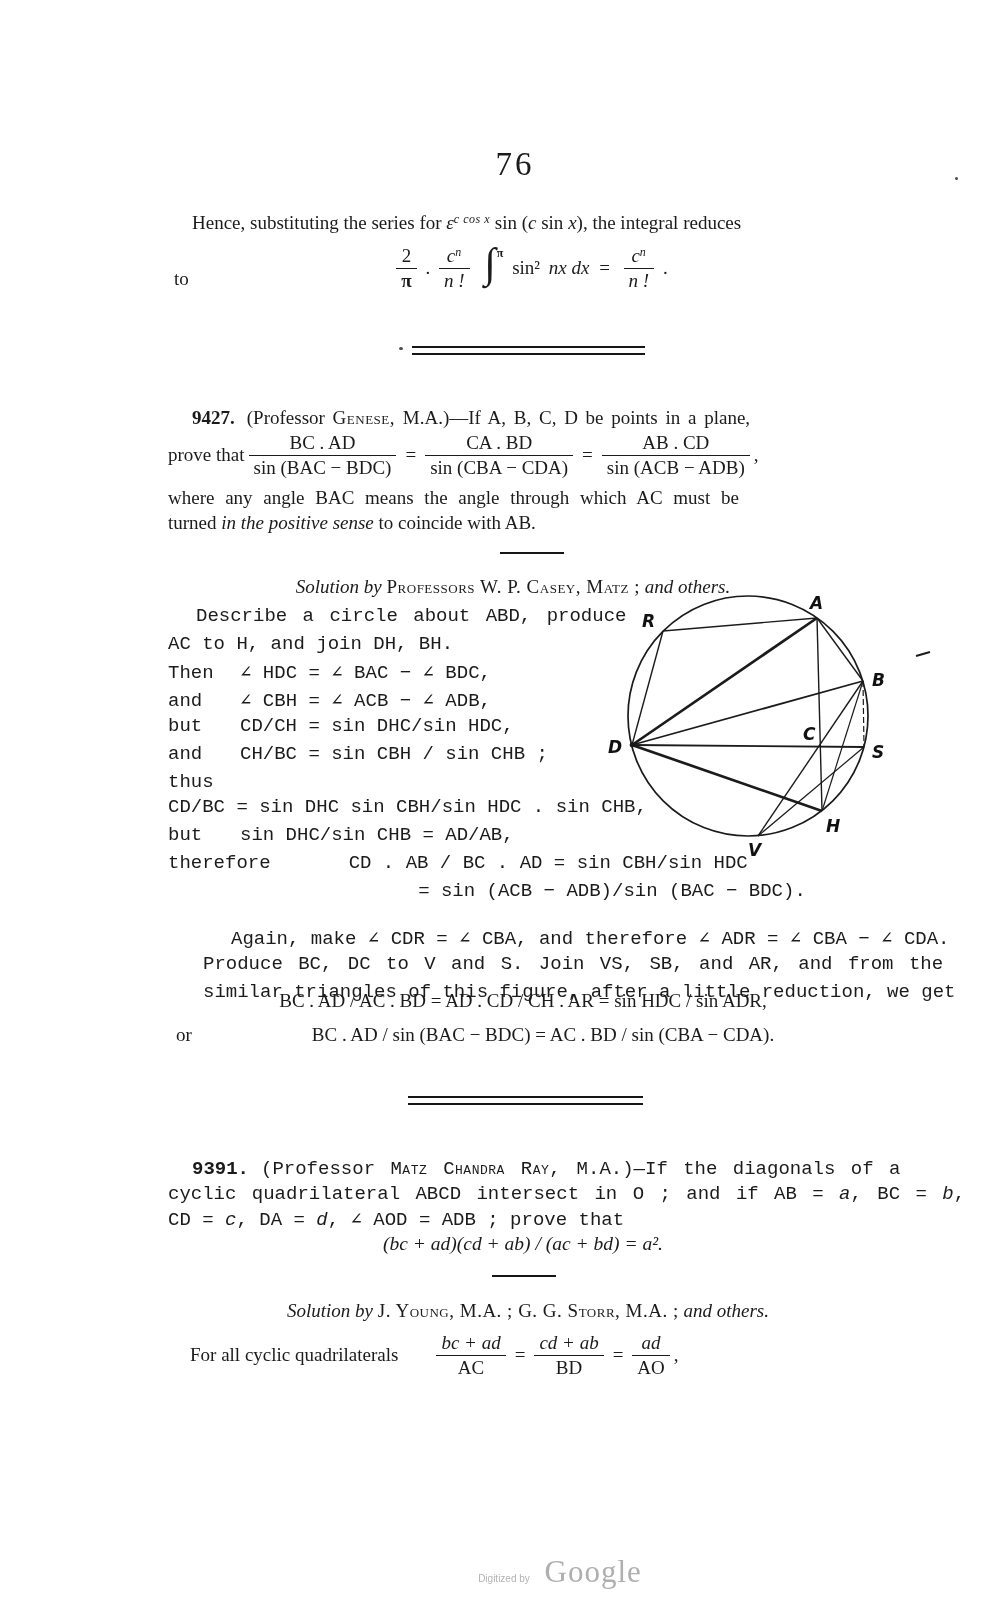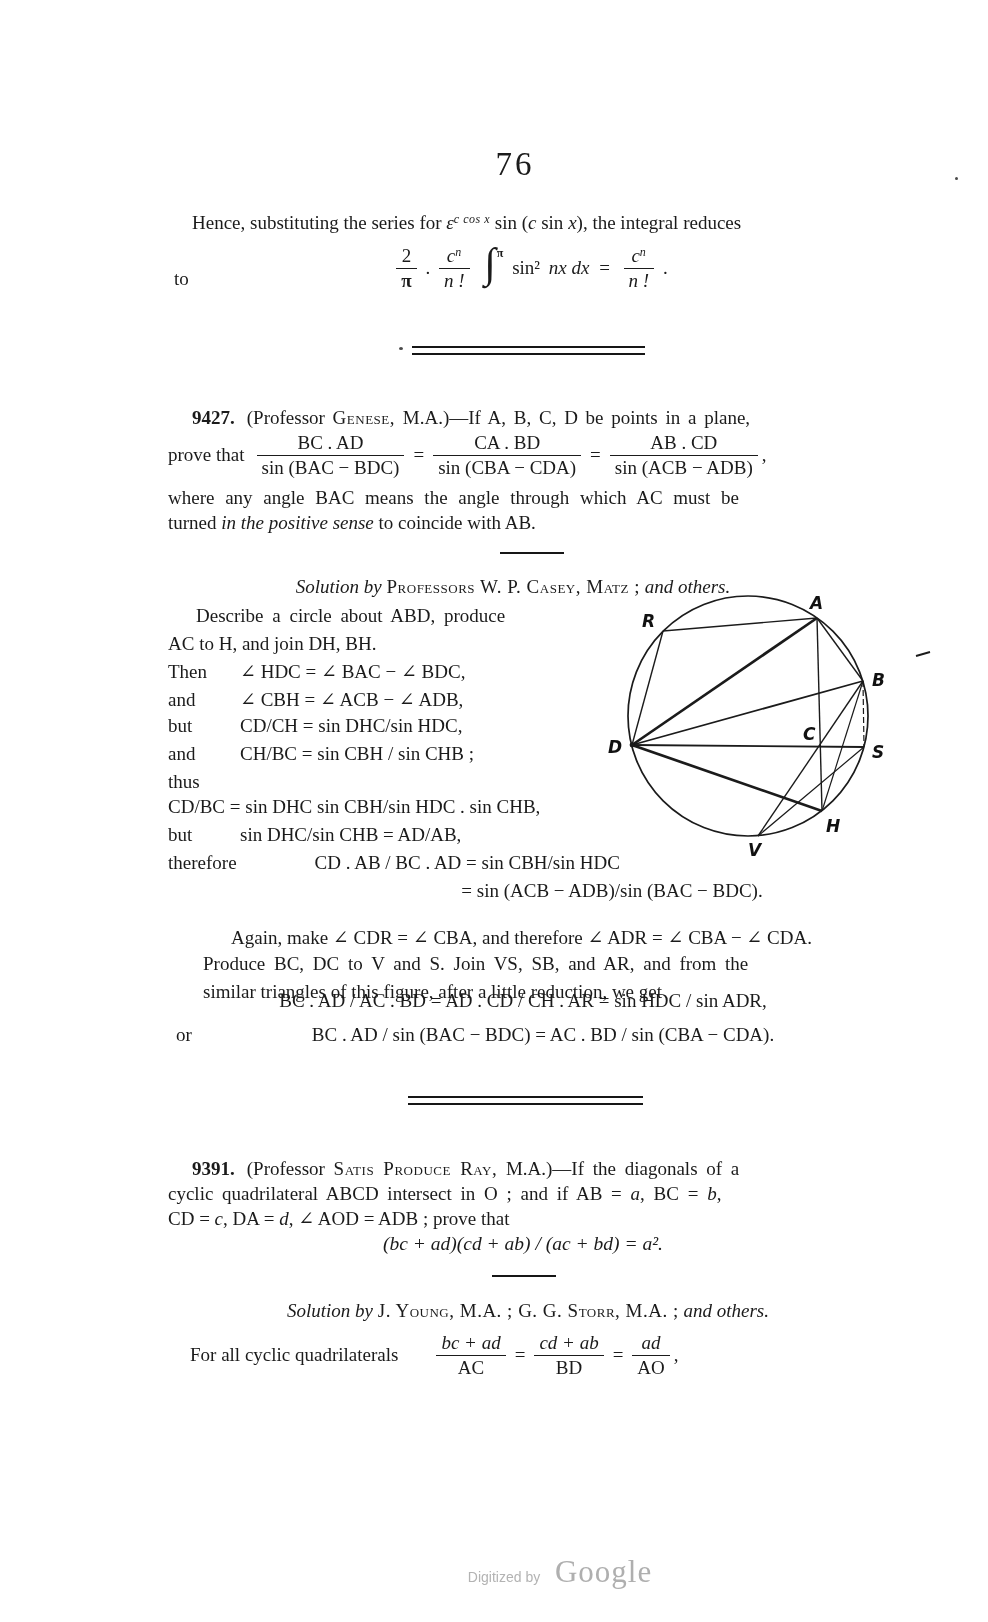"prove that" span { margin-right: 8px -> 0 }
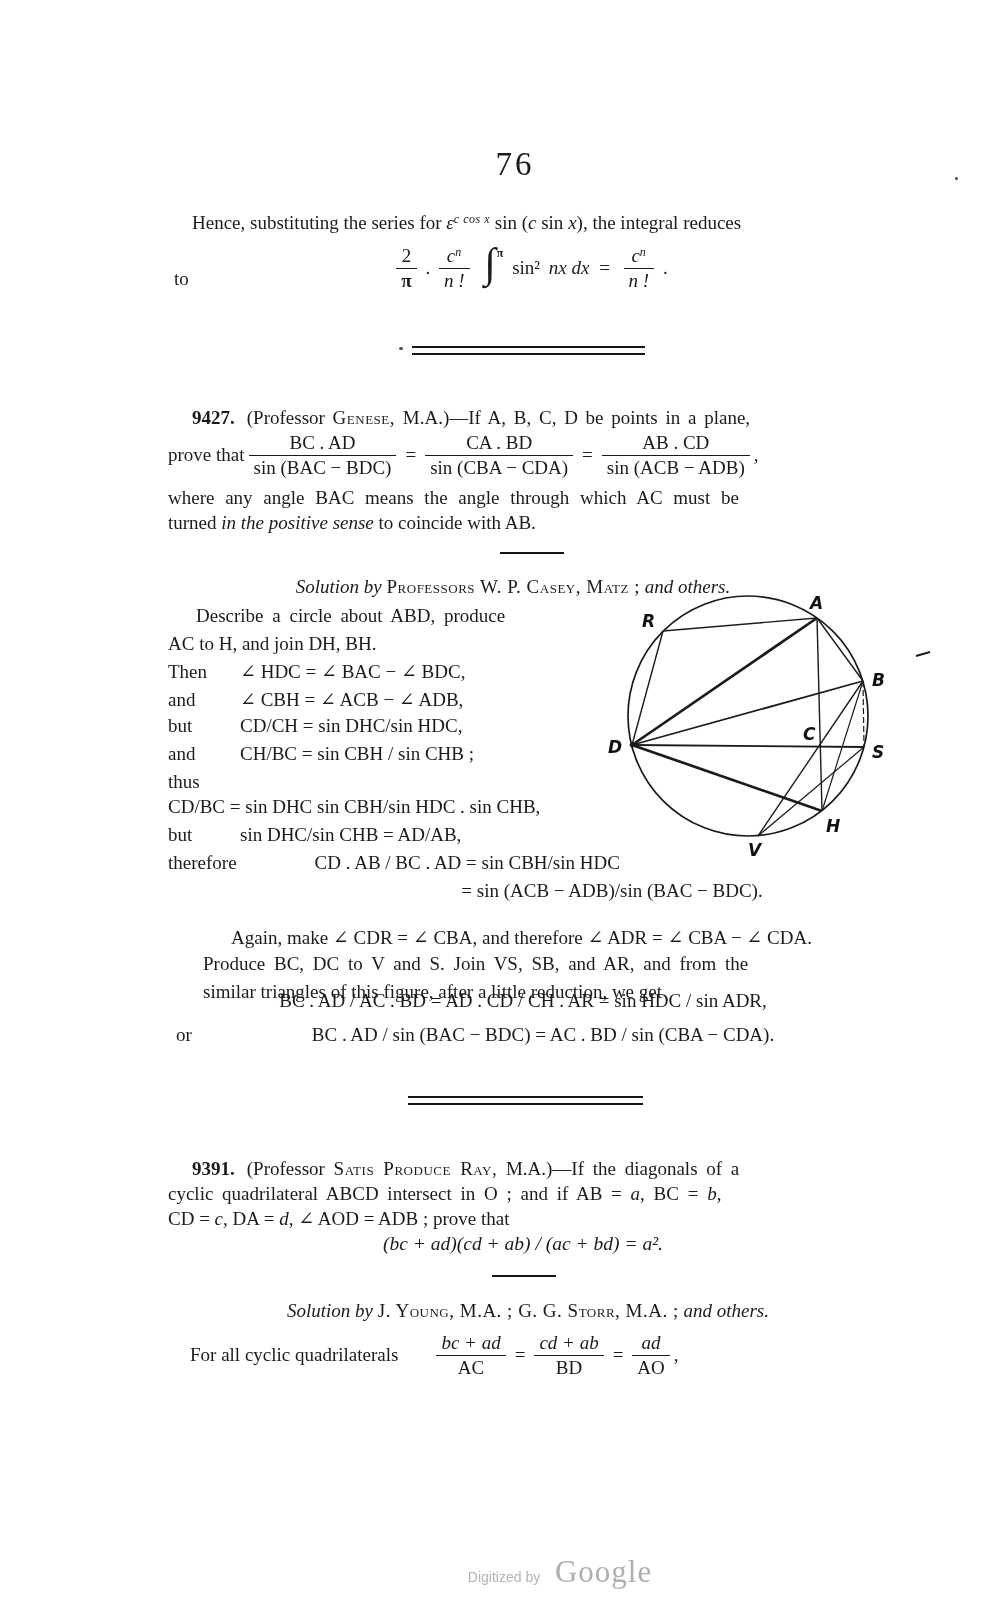"Describe a circle about ABD," .line { font-family: none -> Liberation Mono, monospace }
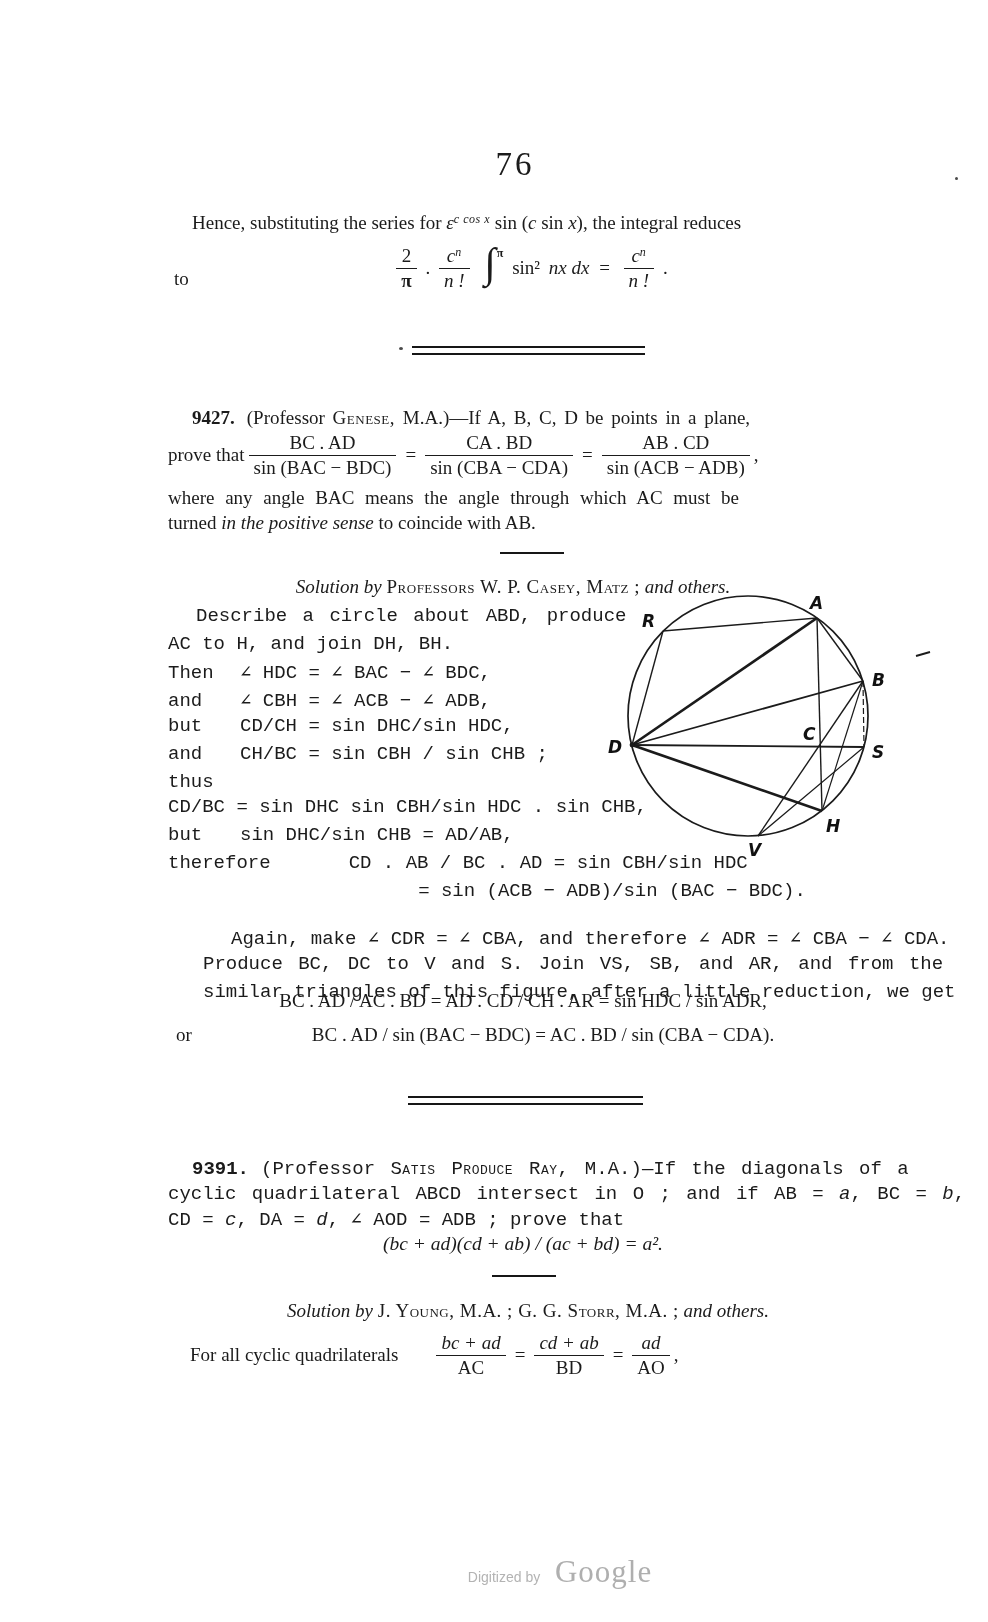"Satis Produce Ray," span.sc { text: Satis Produce -> Matz Chandra }
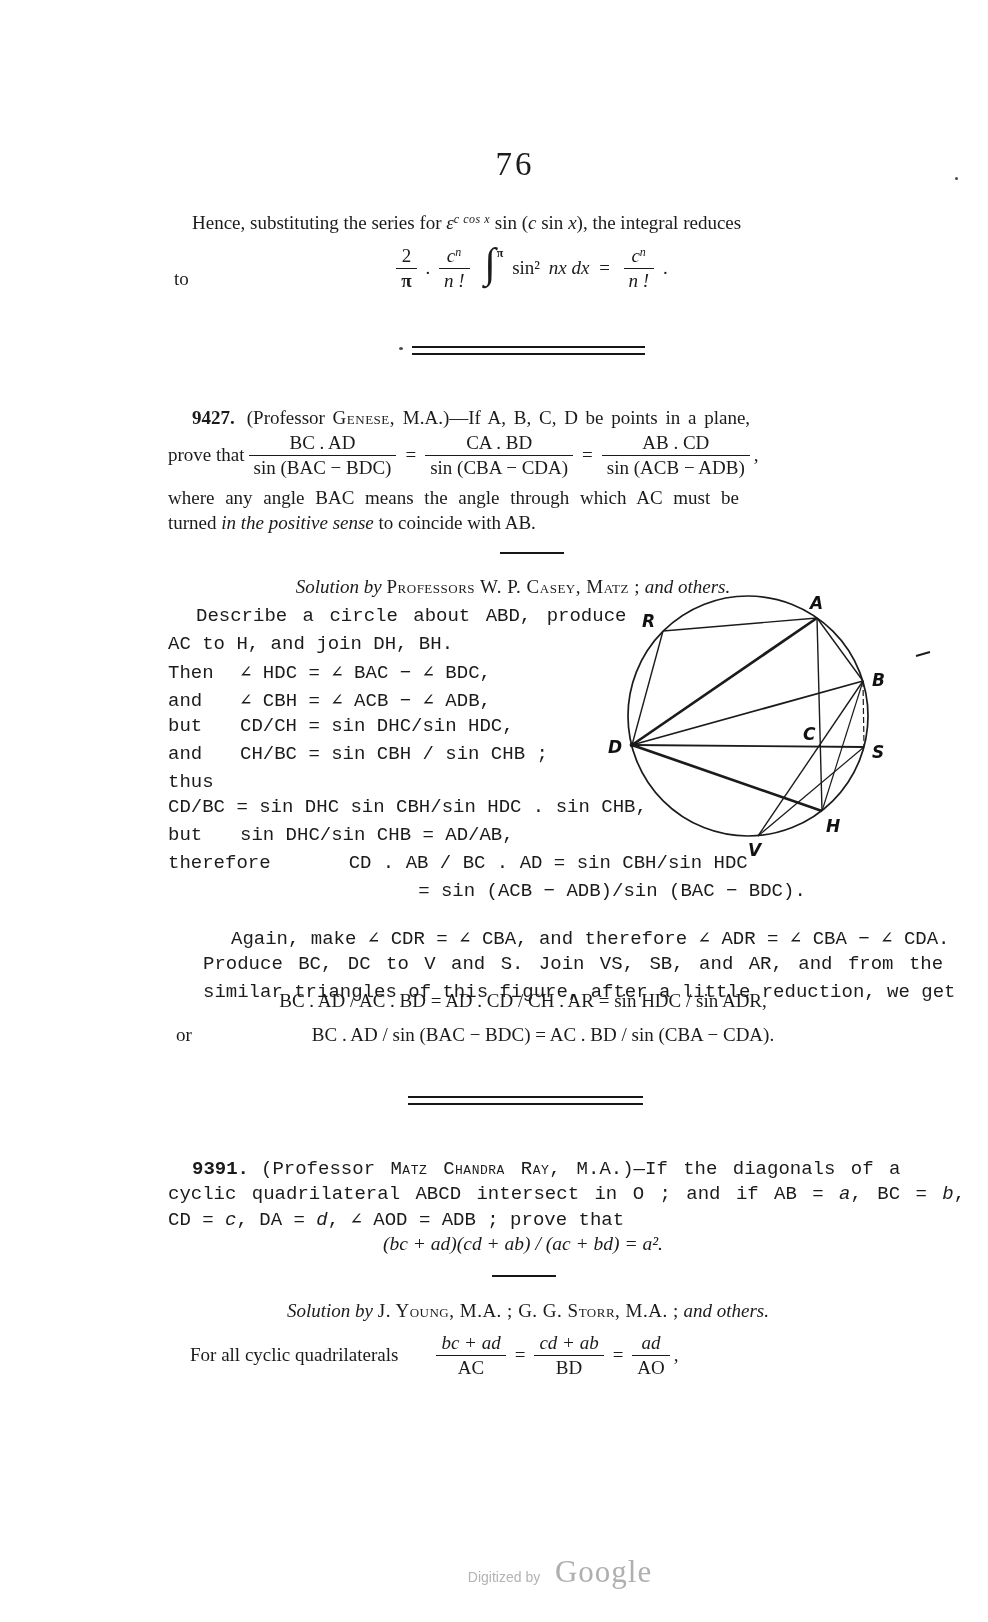"Digitized by" .footer-small { font-size: 14px -> 10px }
